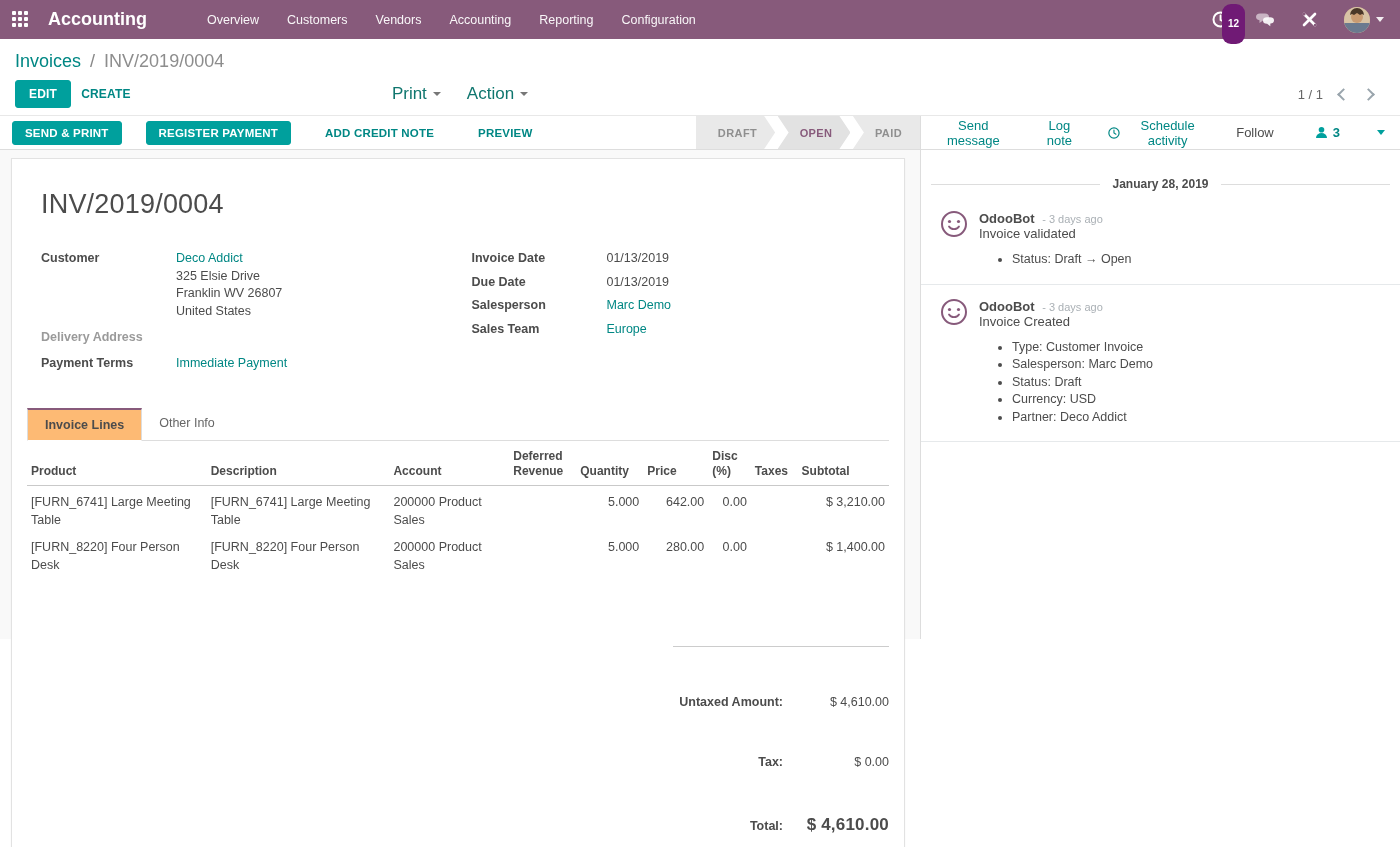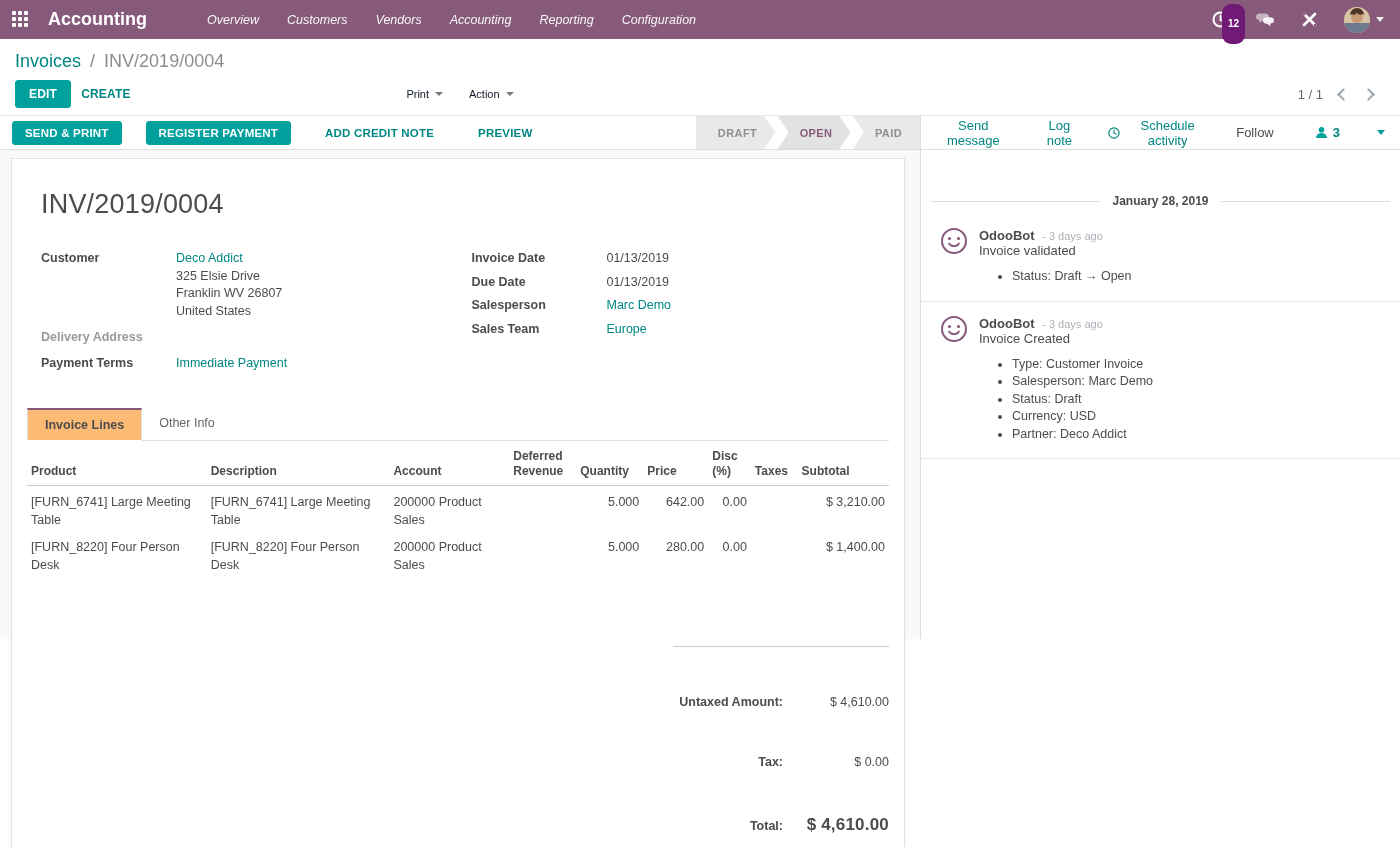"Overview" .topnav { font-style: italic -> none }
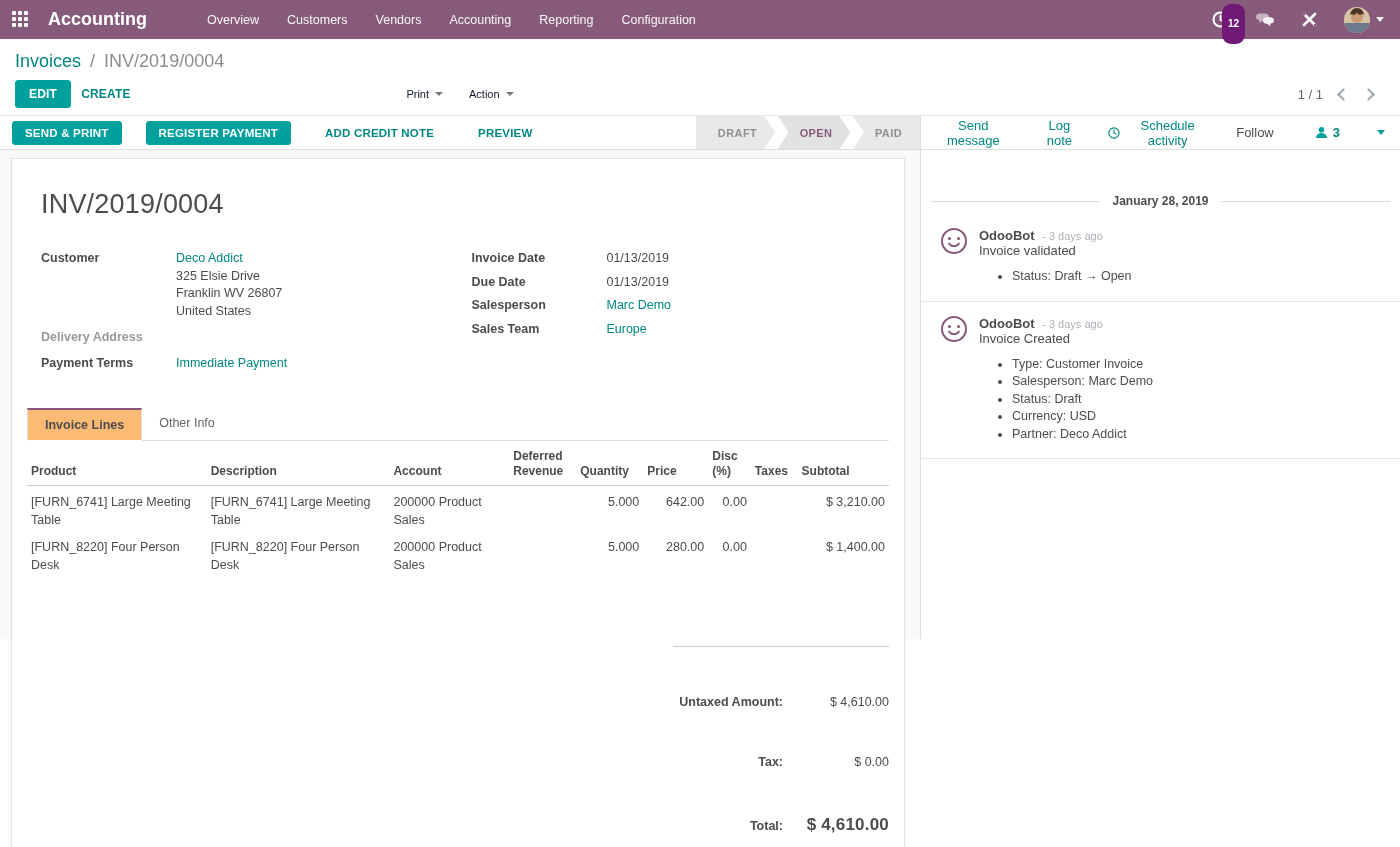"Print" .dd-toggle { color: #0f172a -> #0f766e; font-size: 11px -> 17px }
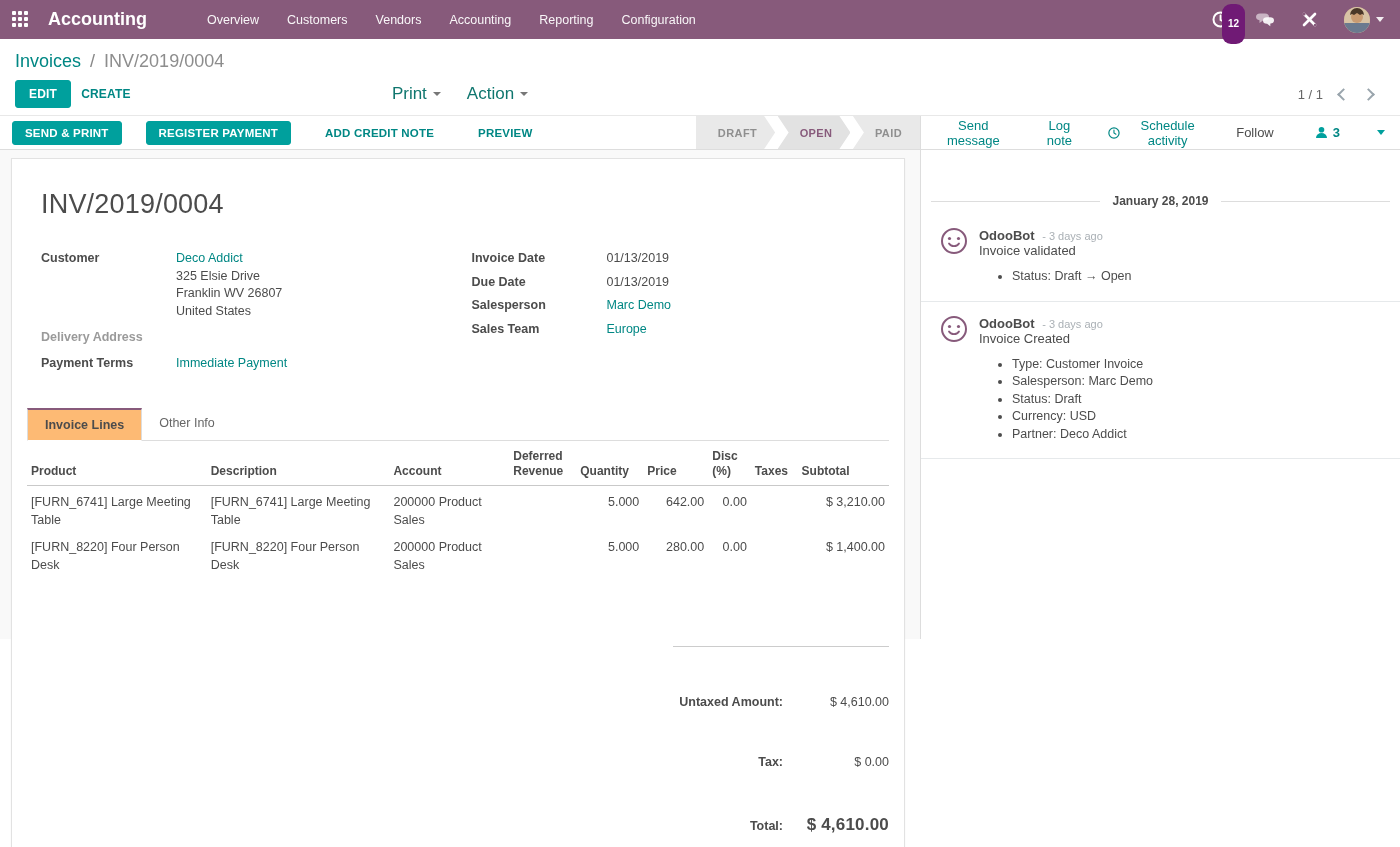"January 28, 2019" .date-div { margin: 44px 10px 6px 10px -> 27px 10px 6px 10px }
